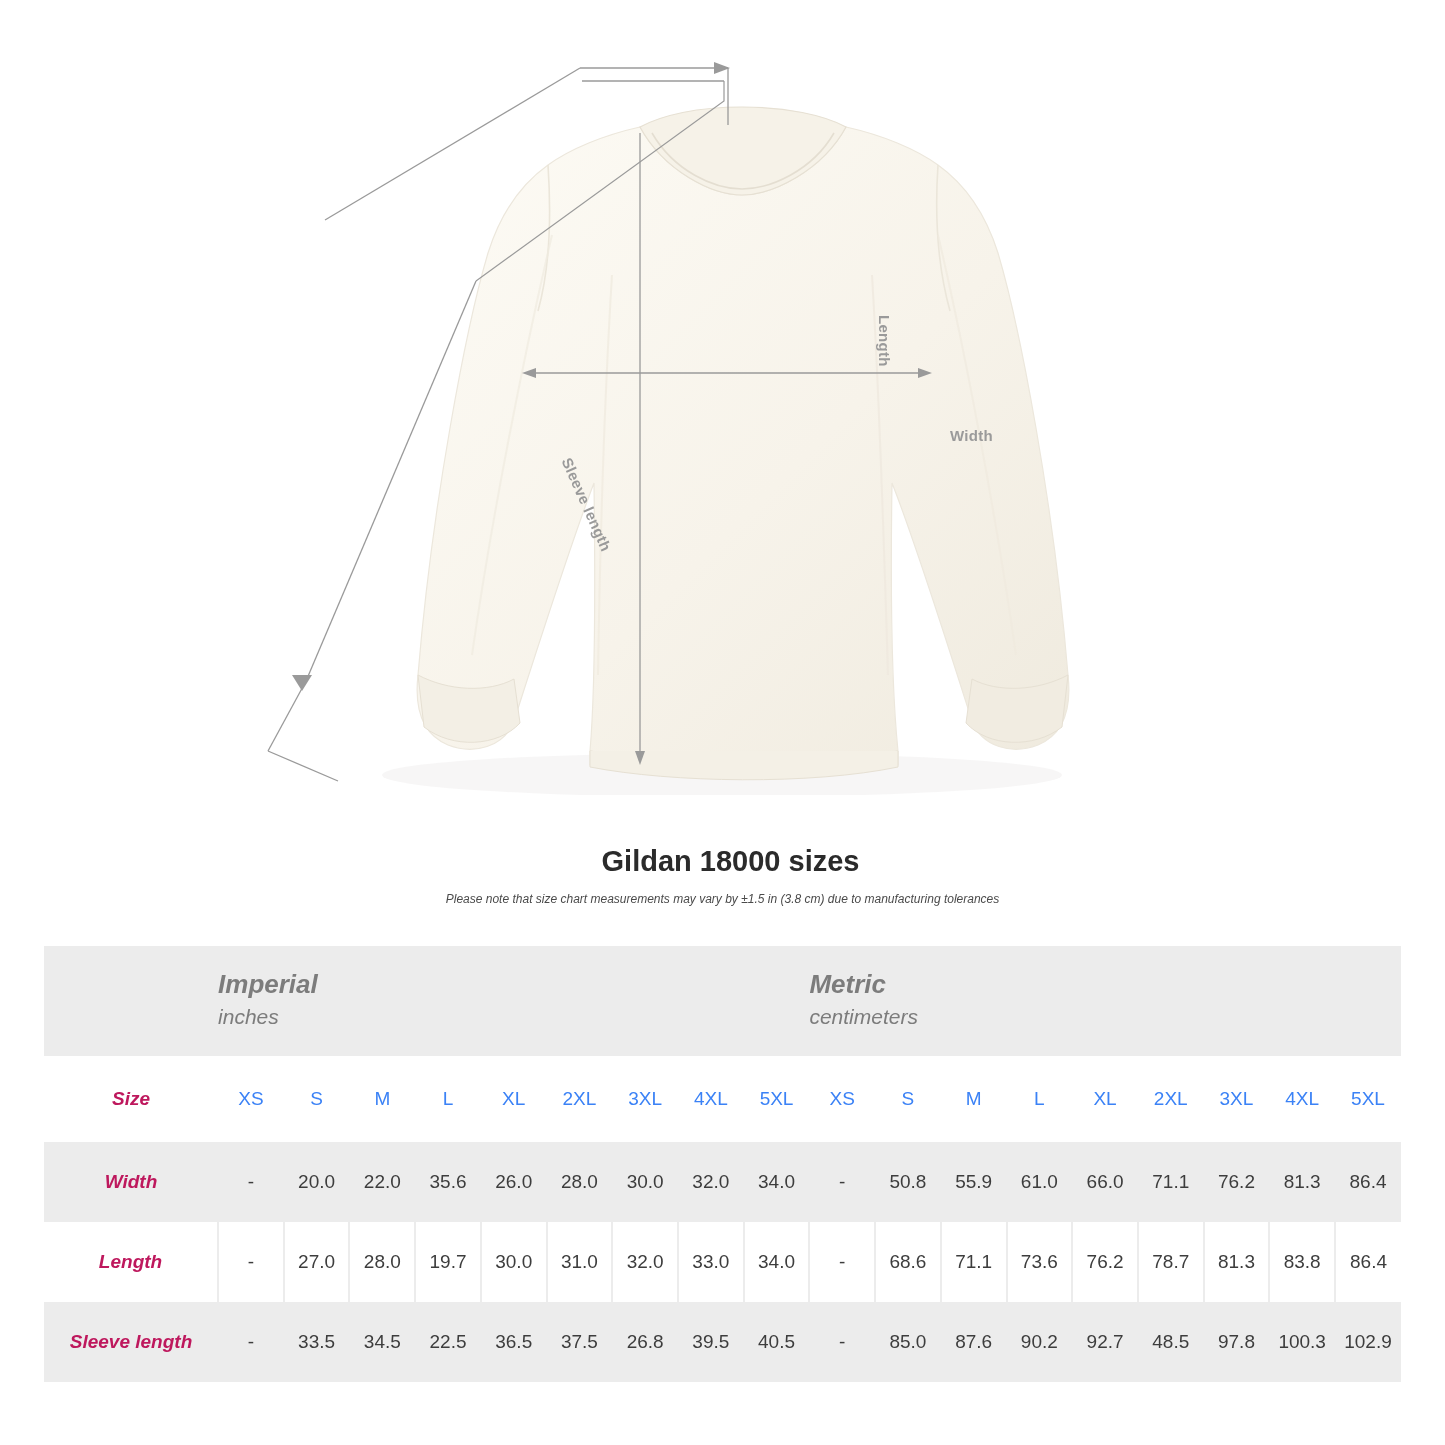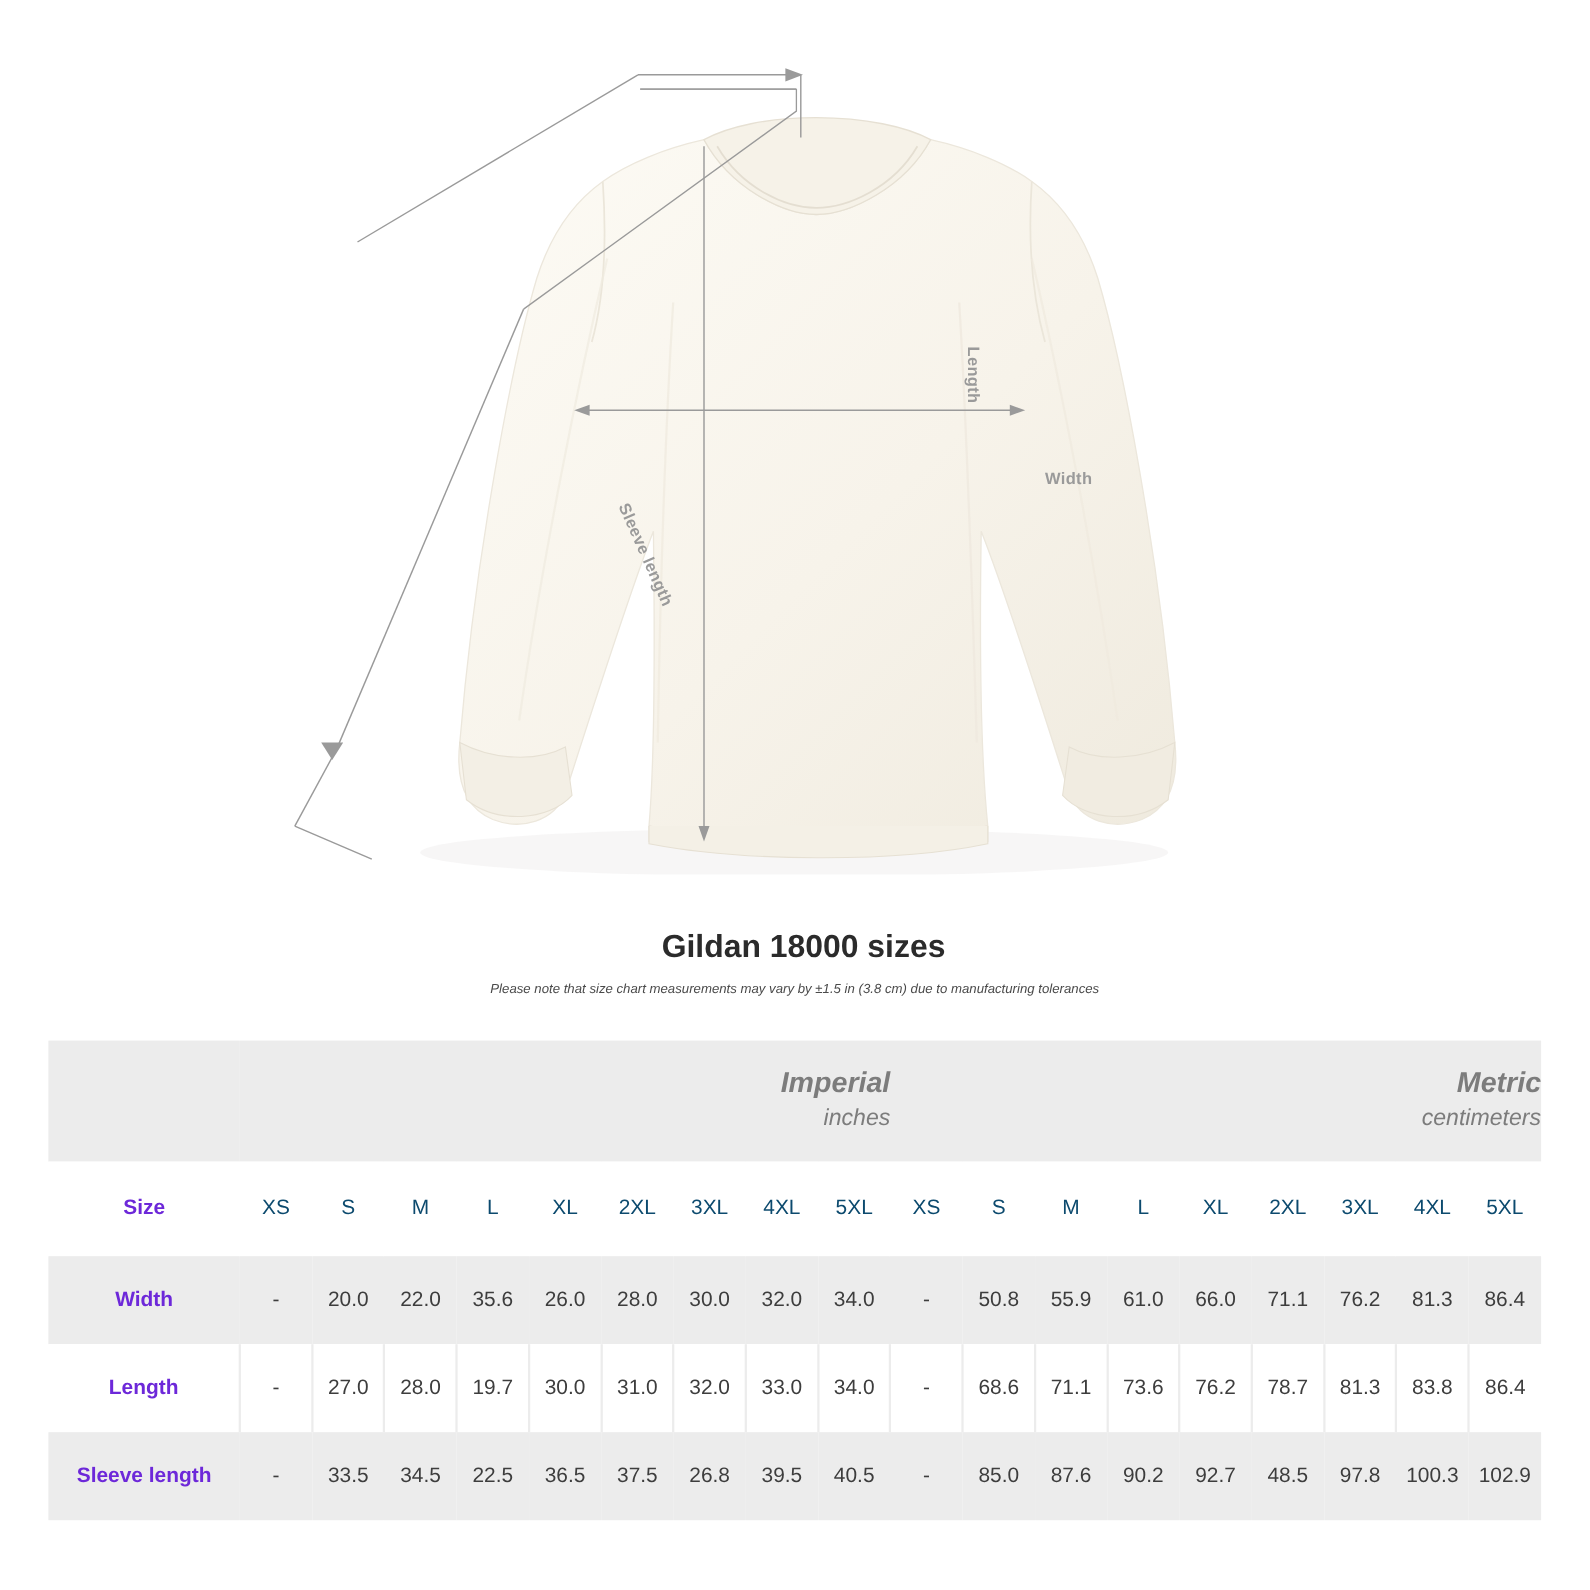"Imperial" .unit-head td { text-align: right -> left }
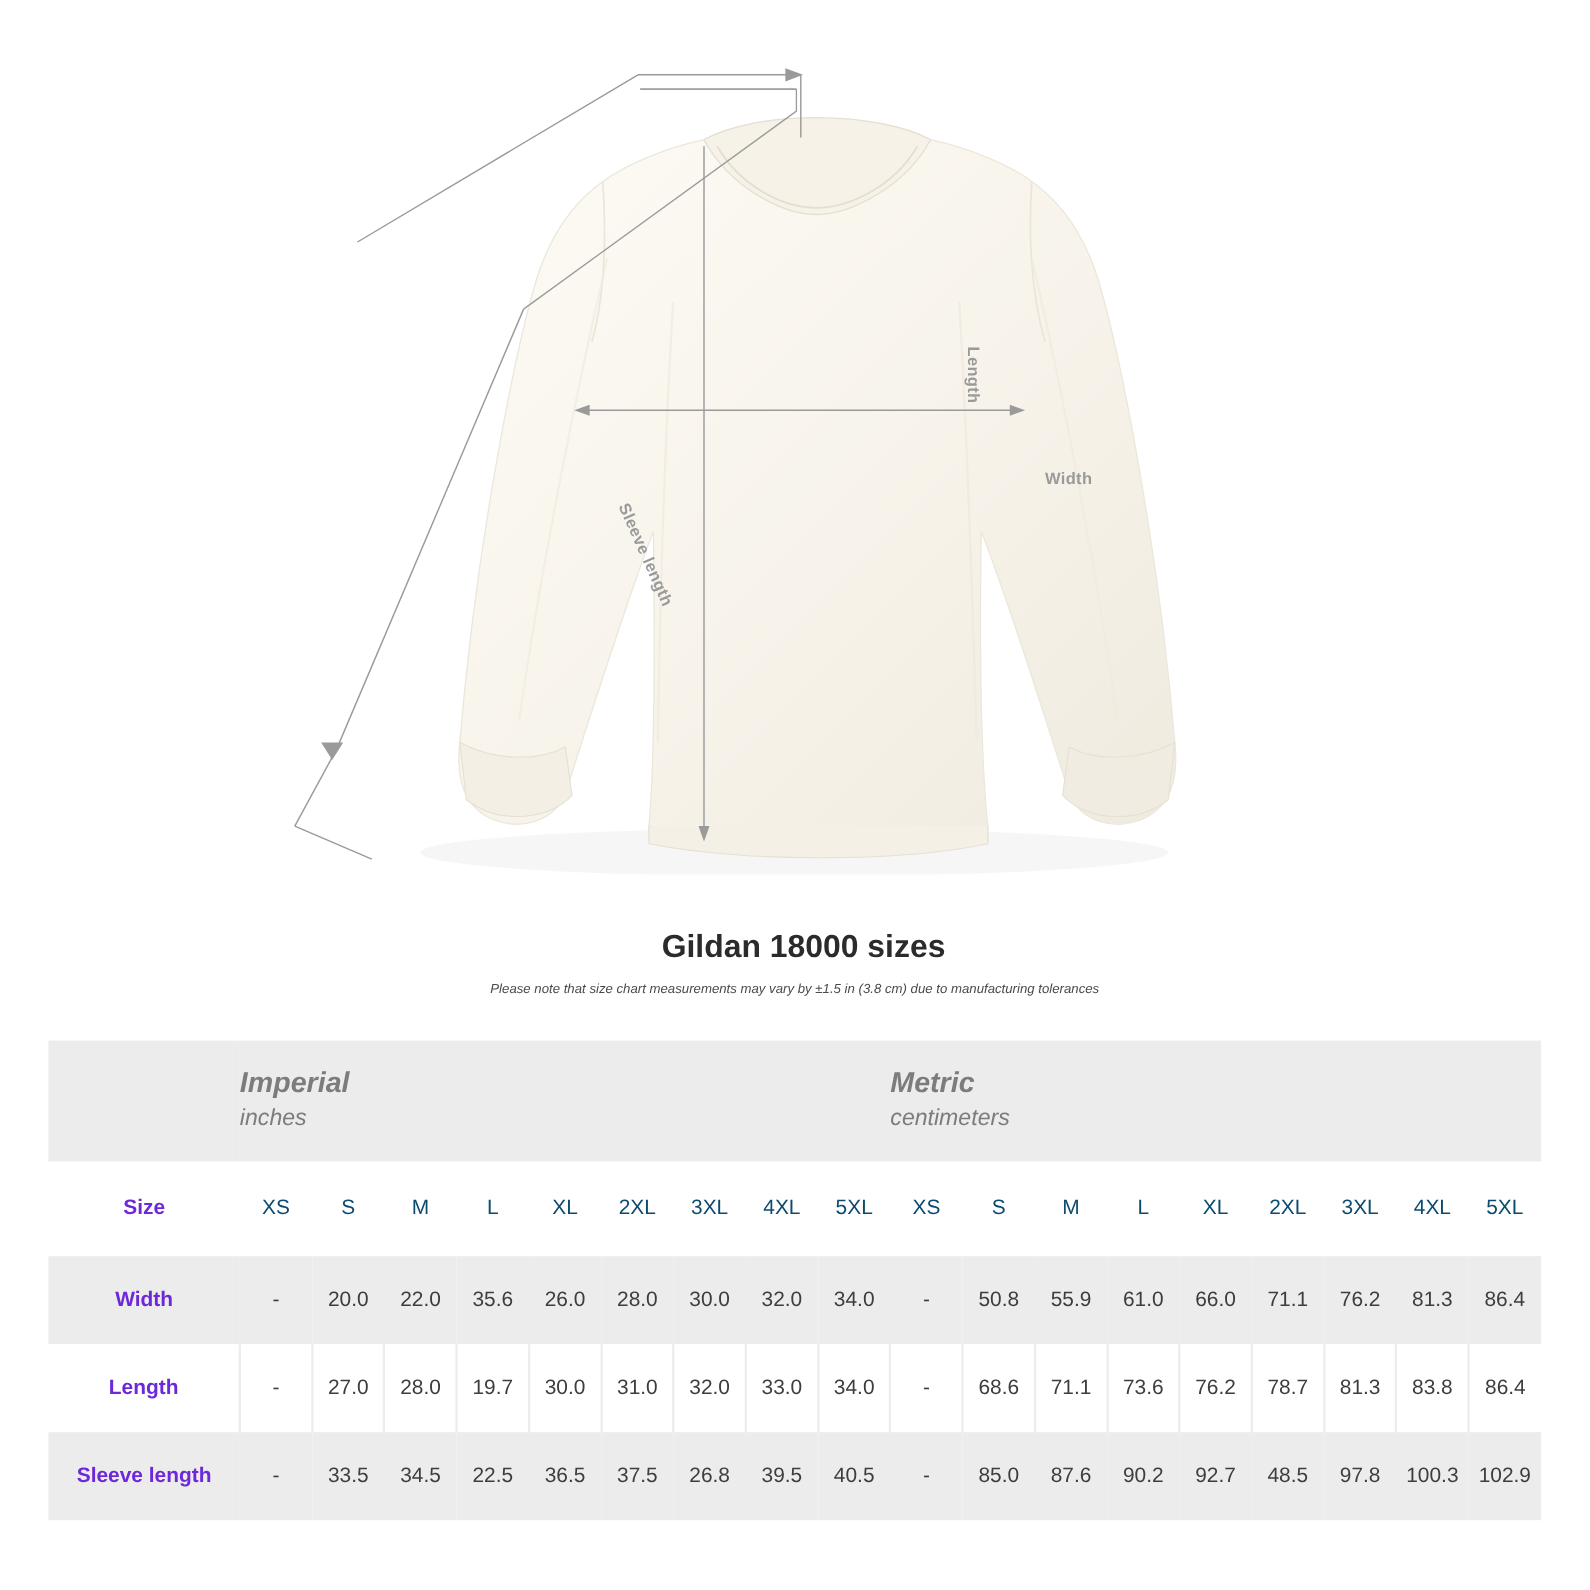"Size" .data-row td.rowlabel, .hdr-row td.rowlabel { color: #6d28d9 -> #be185d; font-style: none -> italic }
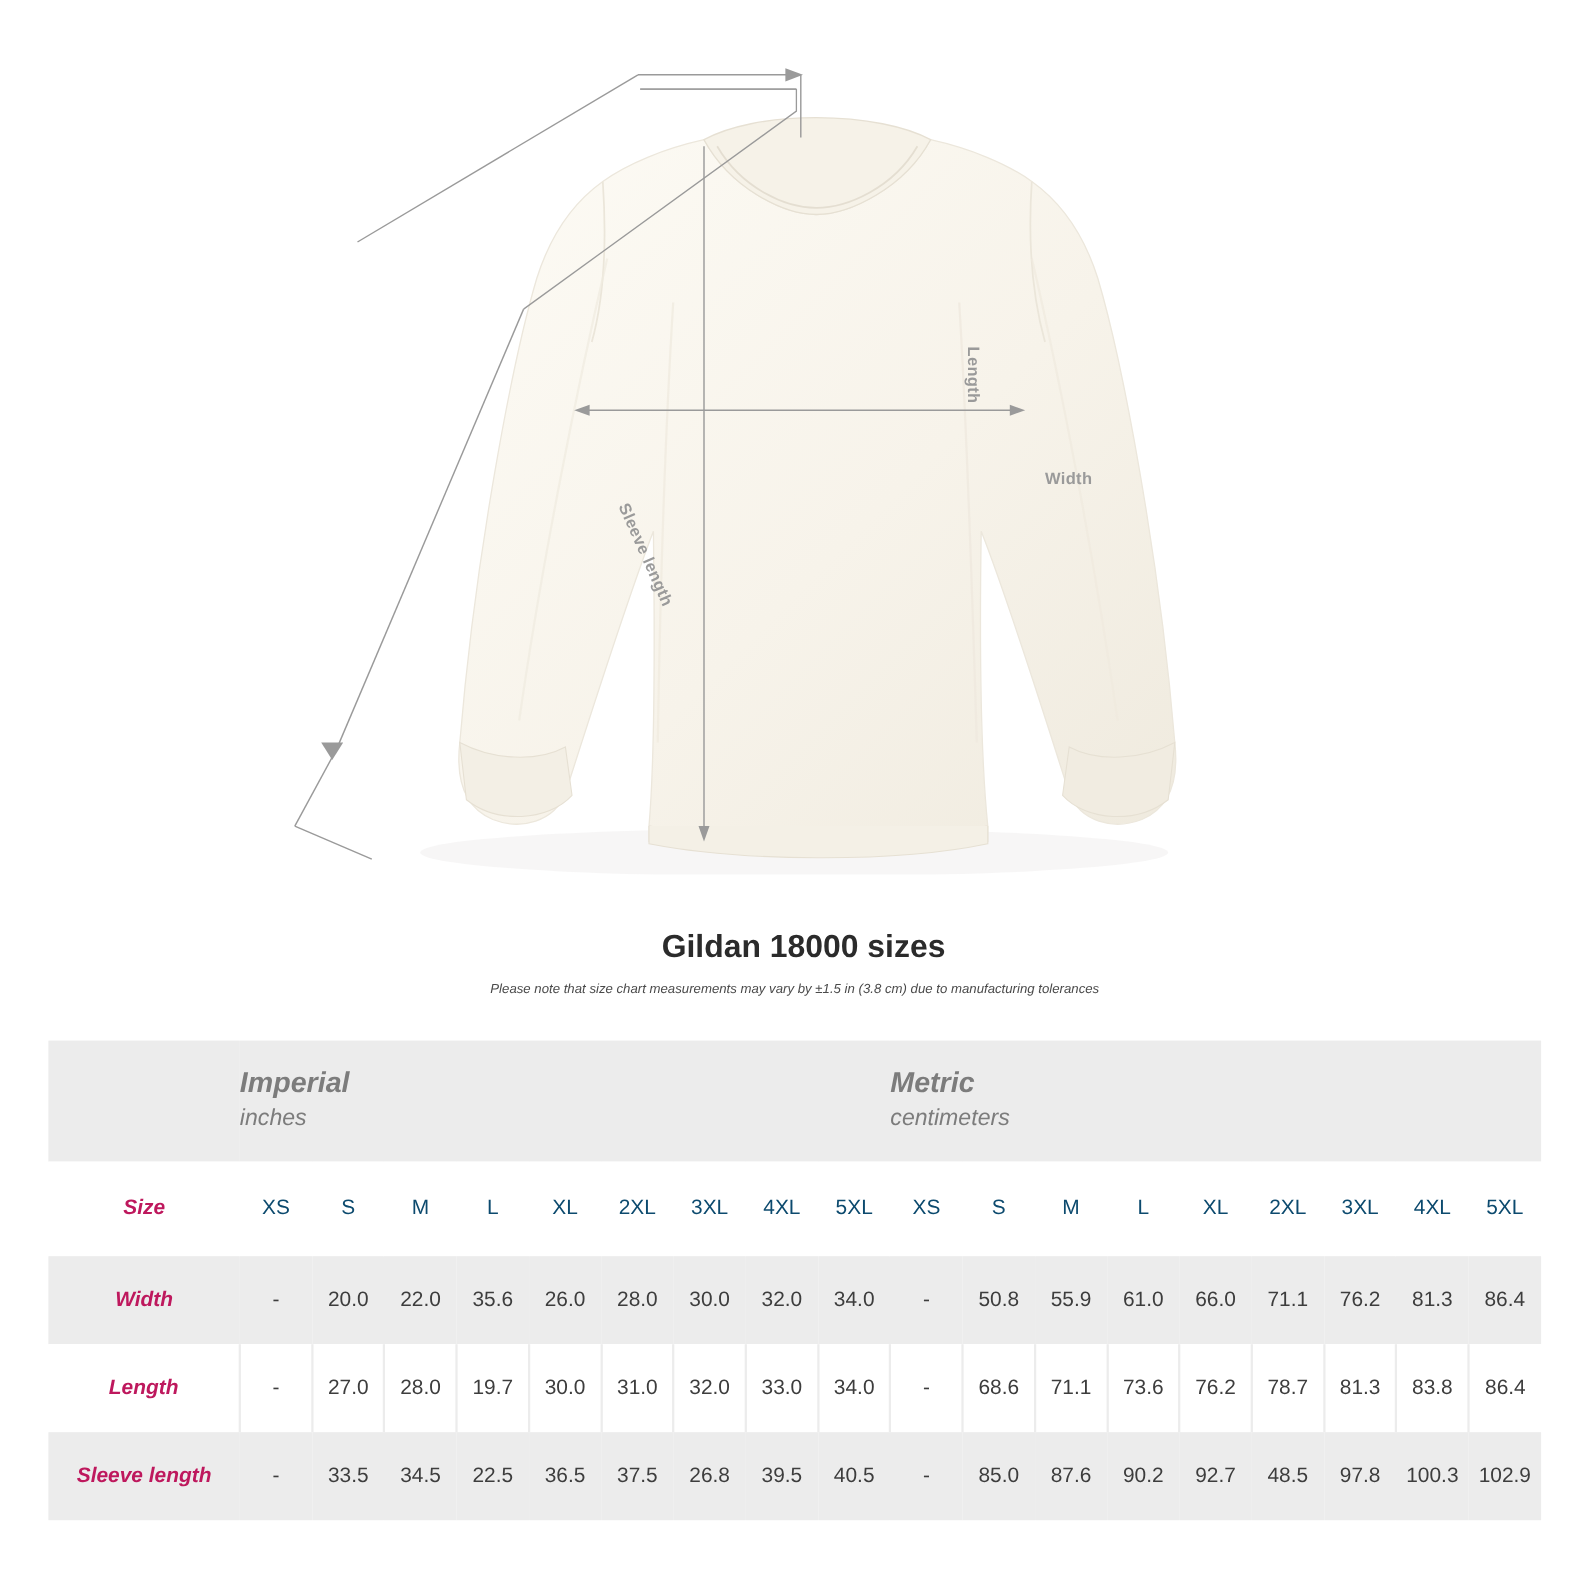"XS" .hdr-row td { color: #0c4a6e -> #3b82f6 }
